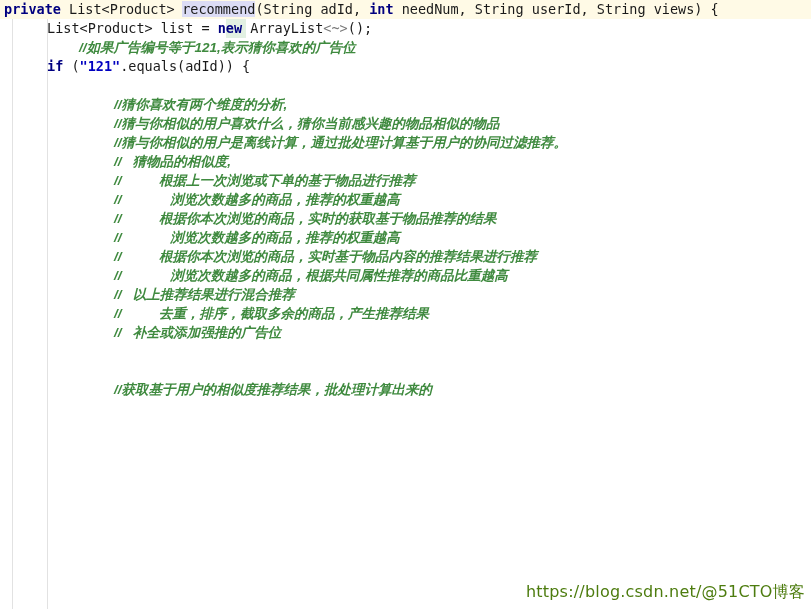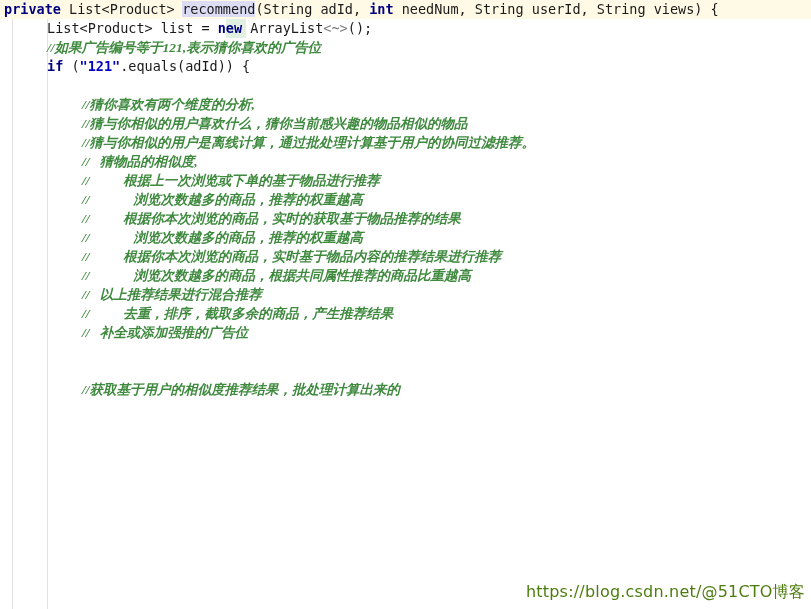"//如果广告编号等于121,表示猜你喜欢的广告位" .cmt-cn { font-family: Liberation Serif, serif -> Liberation Sans, sans-serif; margin-left: none -> 32px }
